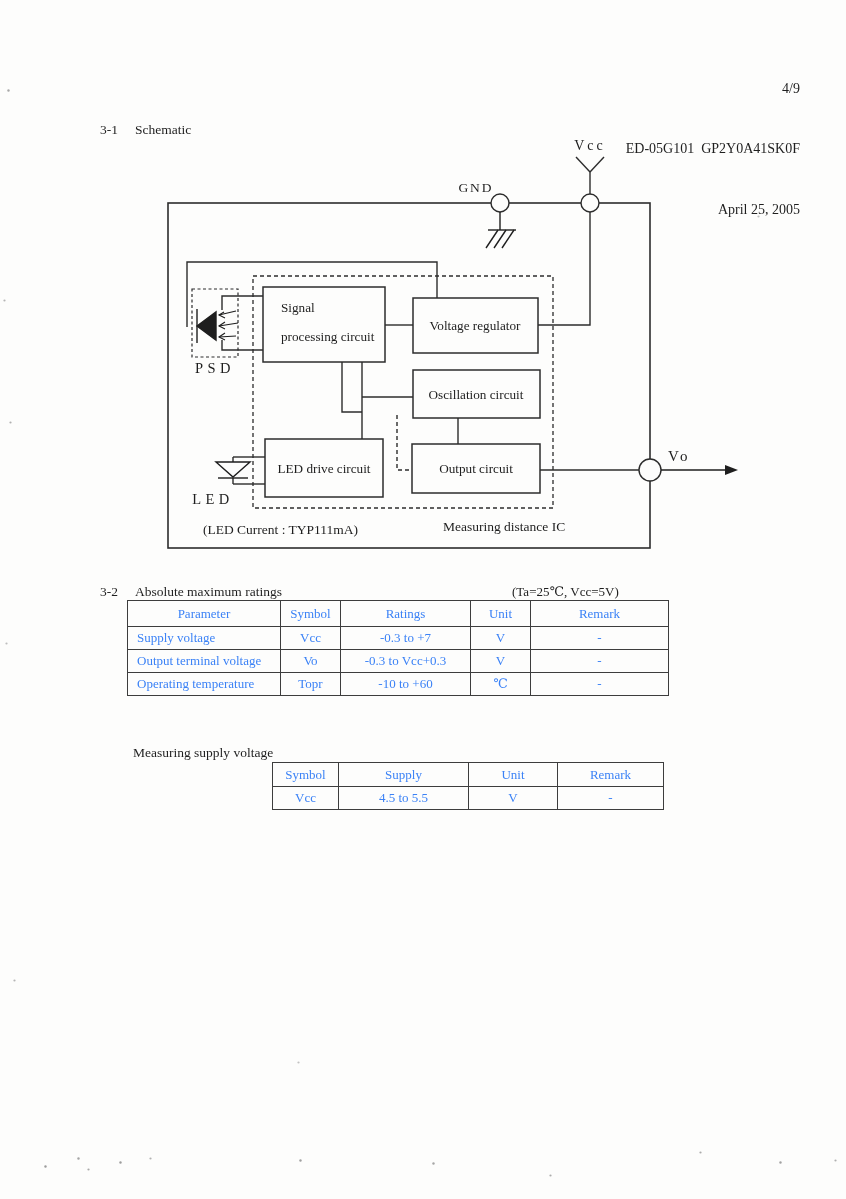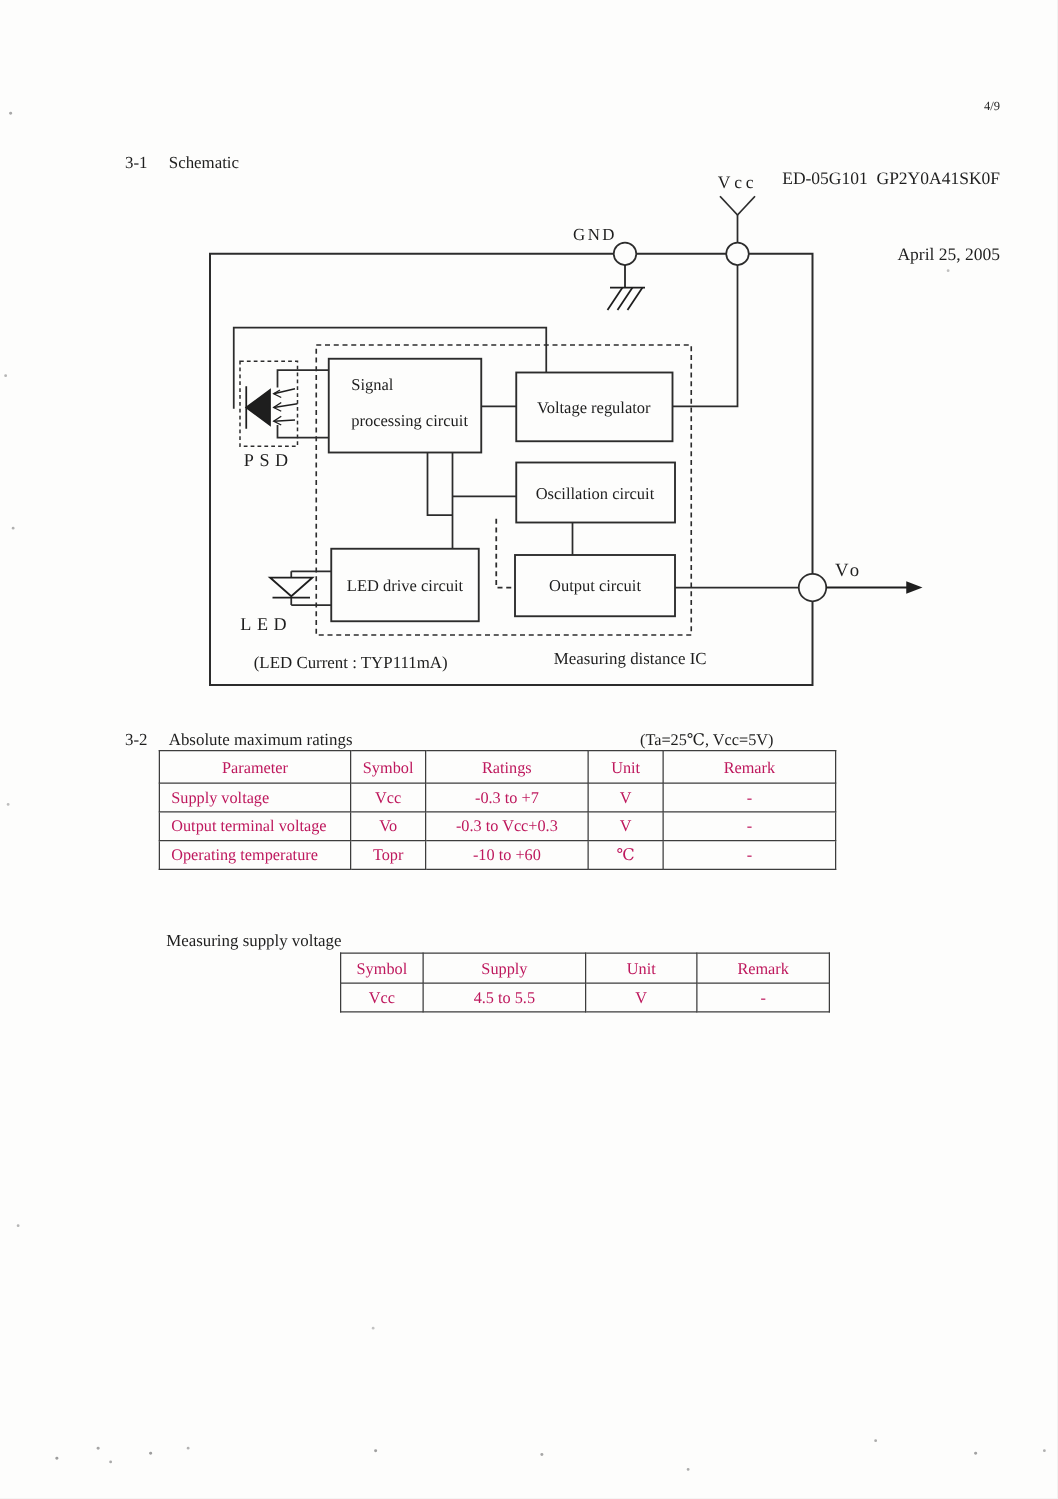"4/9" .hdr .pg { font-size: 10px -> 14px }
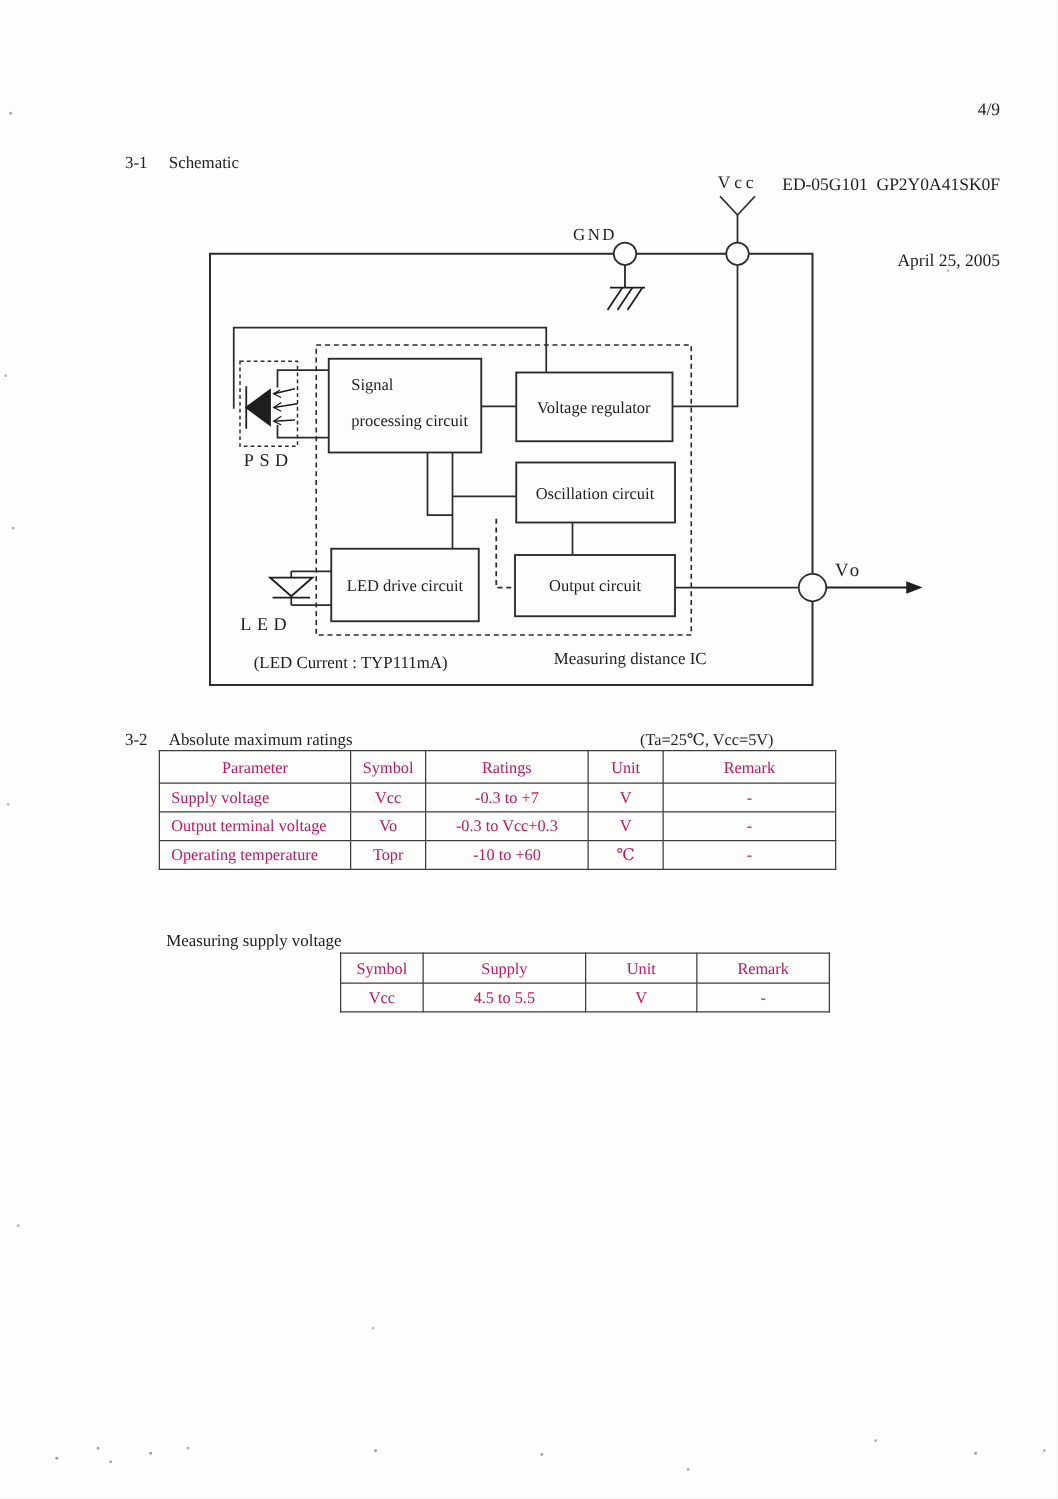"Parameter" table { color: #be185d -> #3b82f6 }
